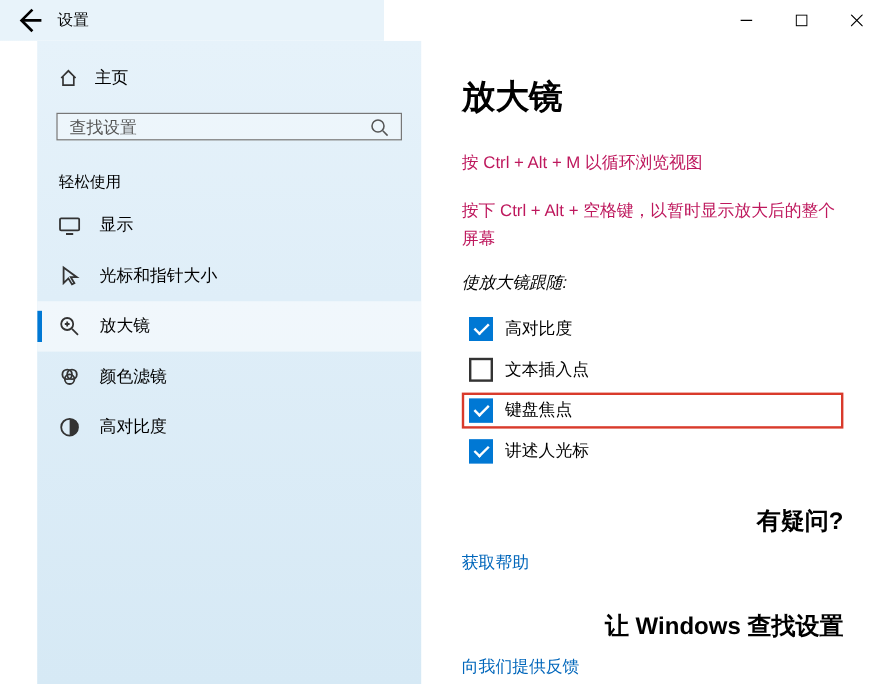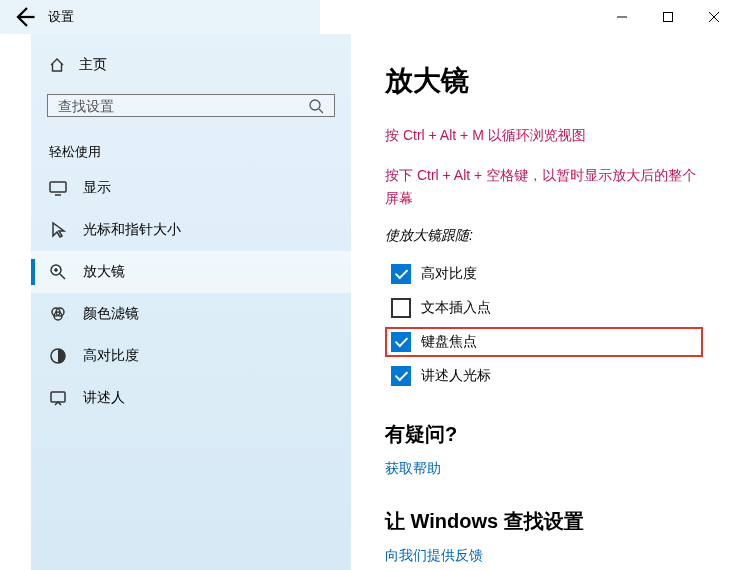"讲述人" div.nav-item { html: <div> <span> <svg> <rect></rect> <path></path> </svg> </span> <span>讲述人</span> </div> -> none }
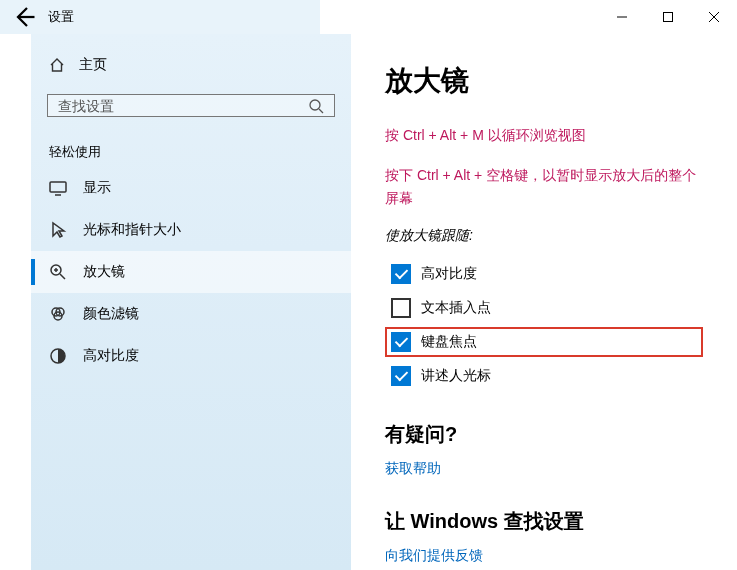"有疑问?" .section-heading { text-align: none -> right }
